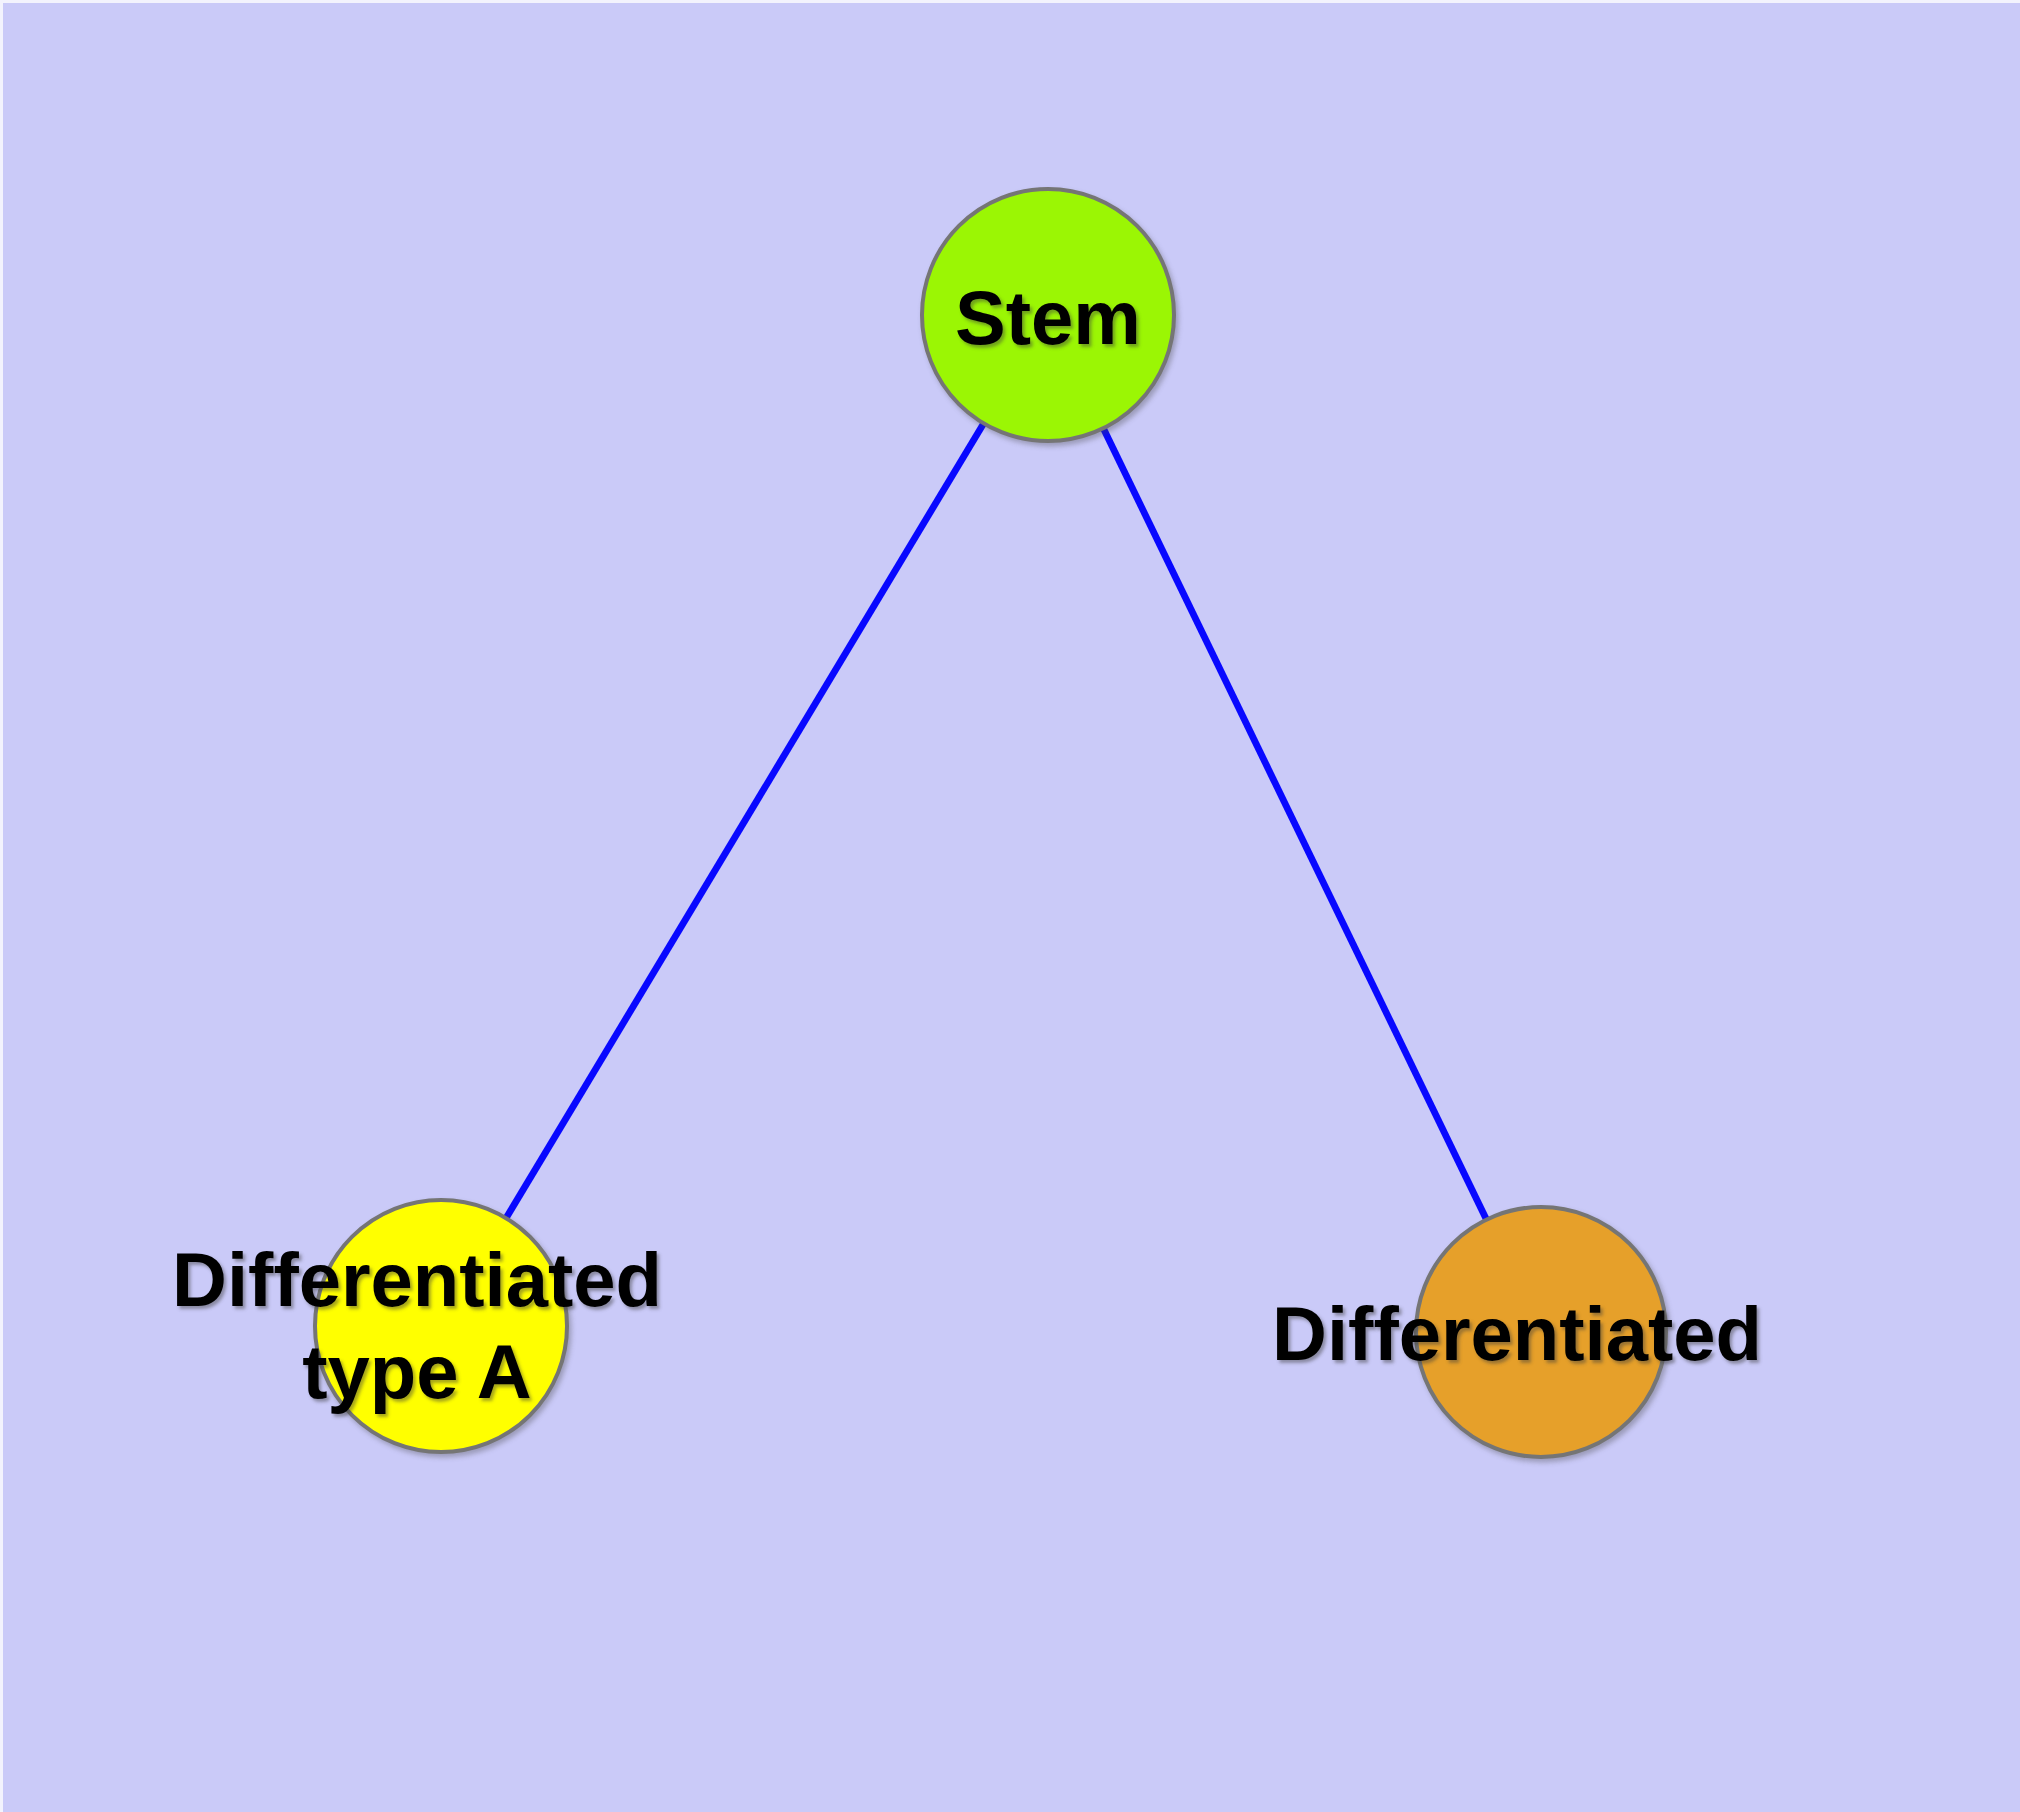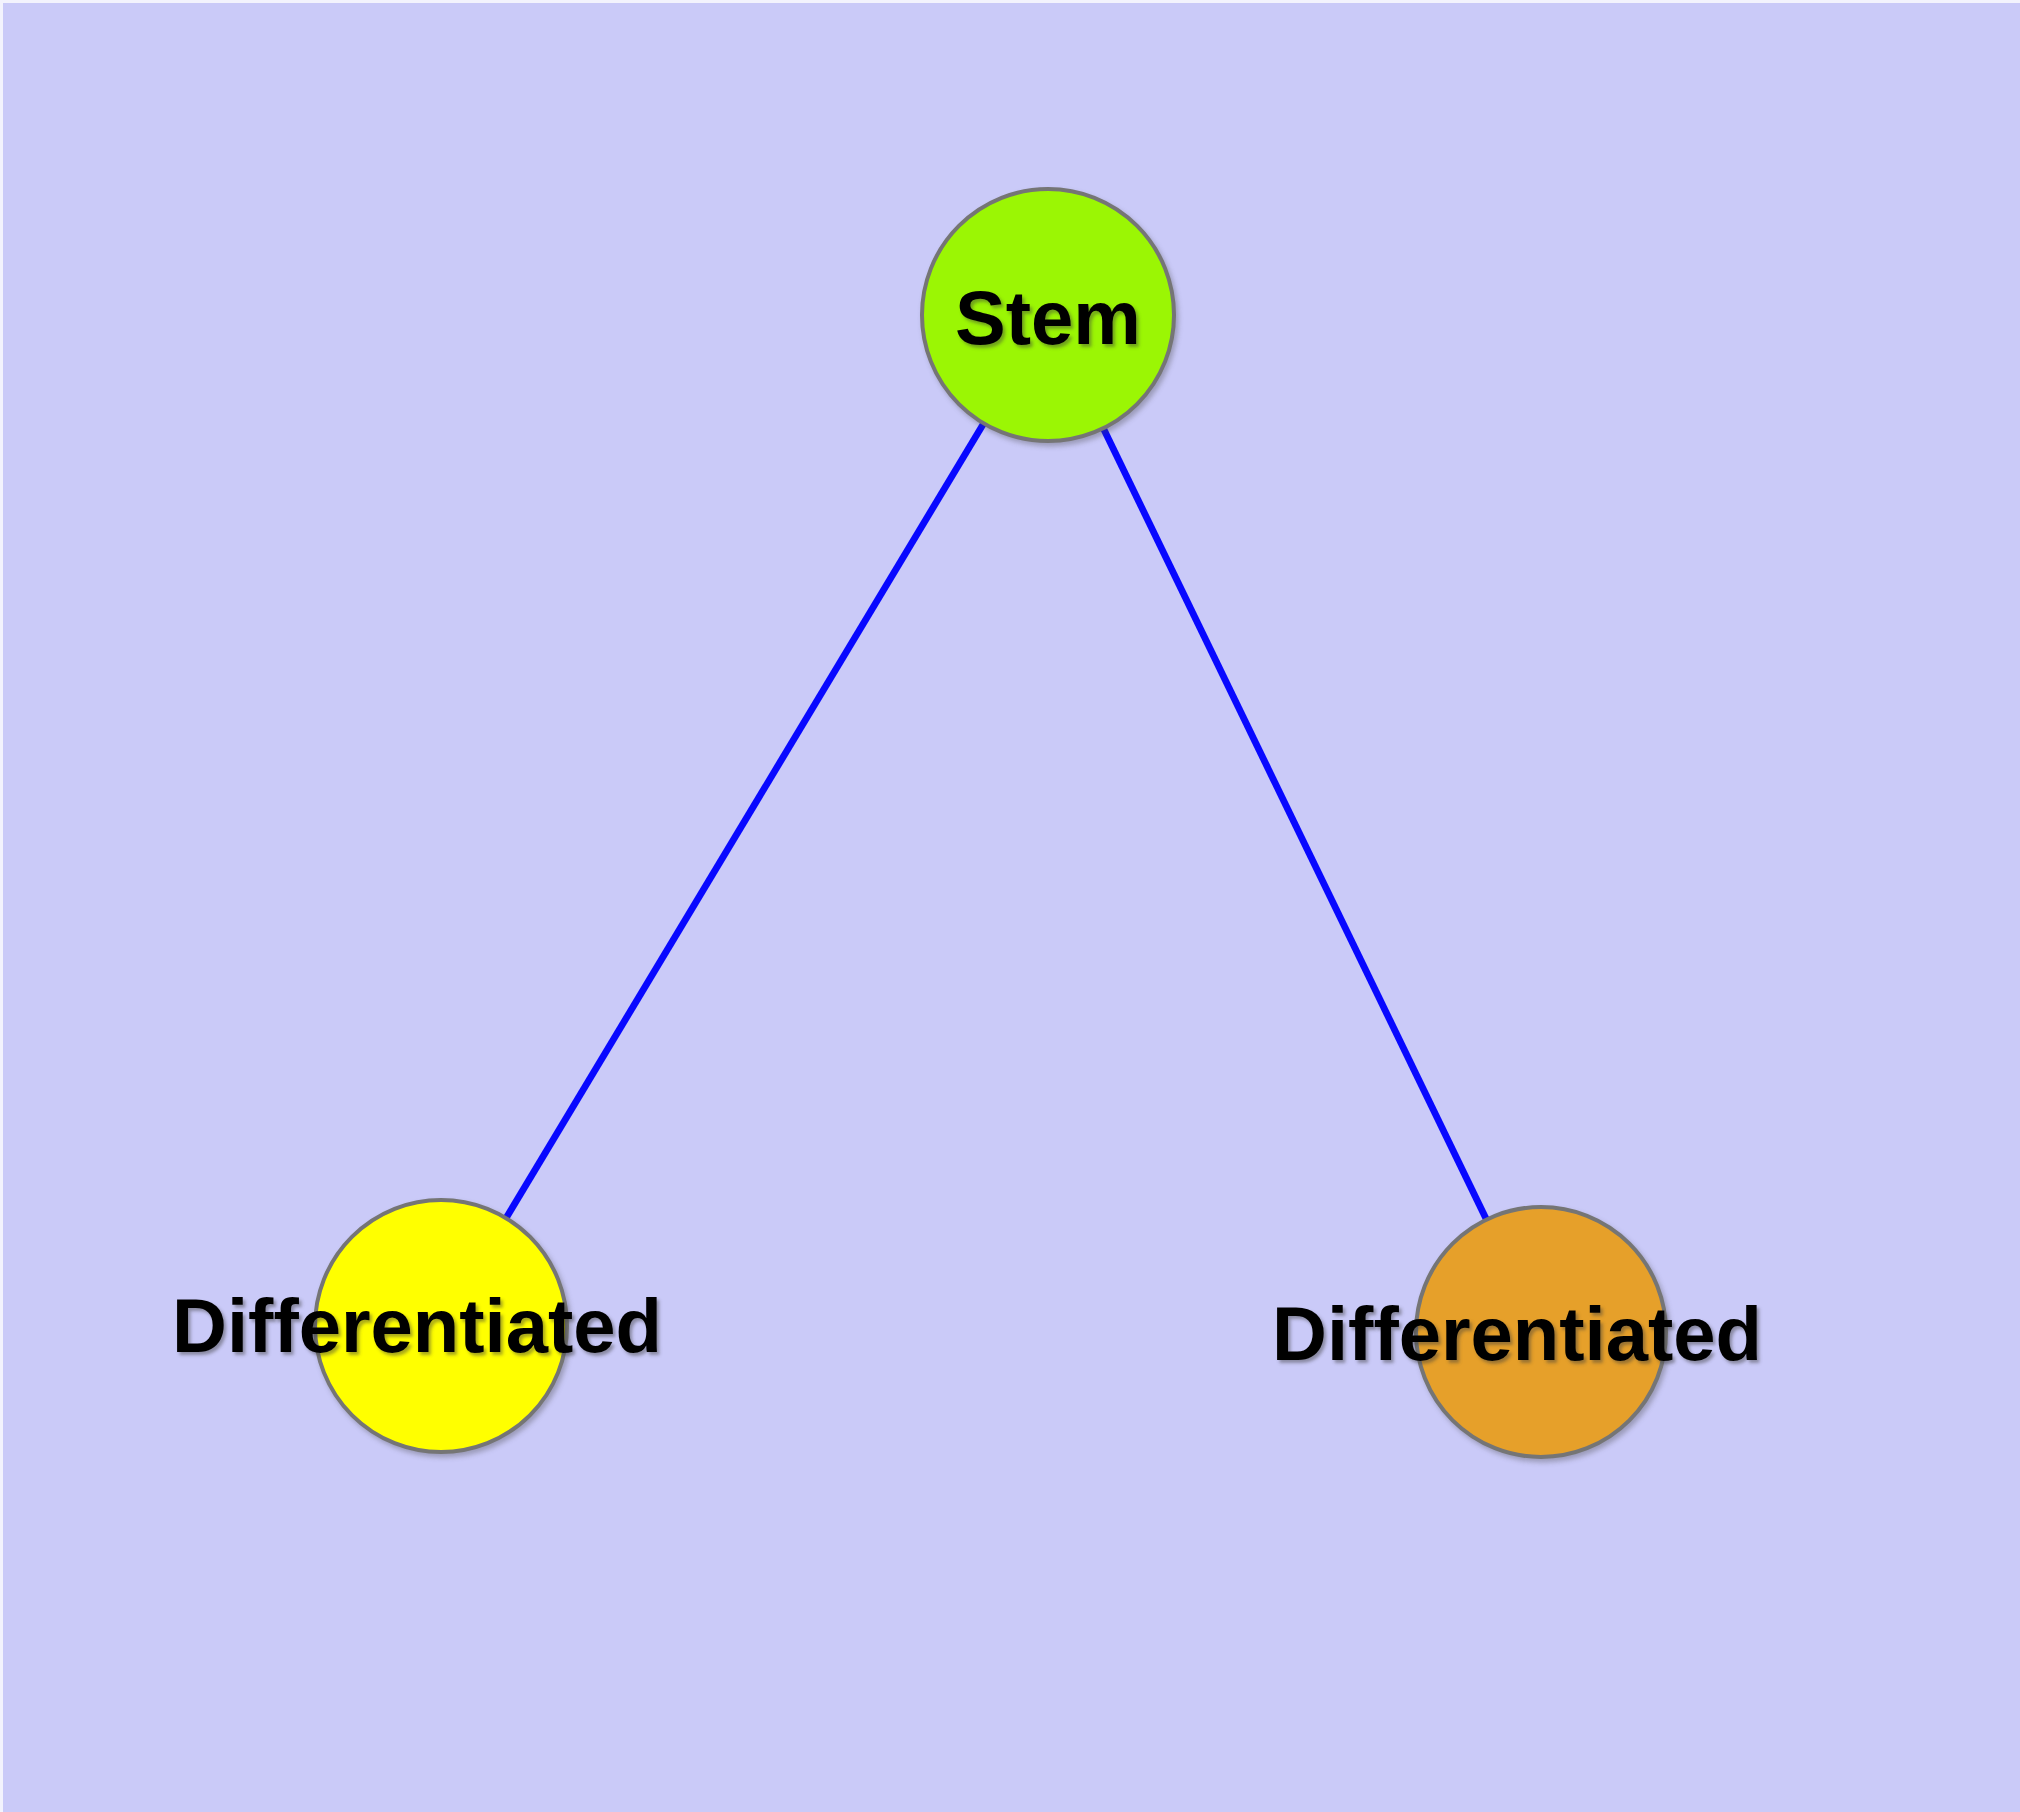"type A" div { html: none -> <div>type A</div> }
